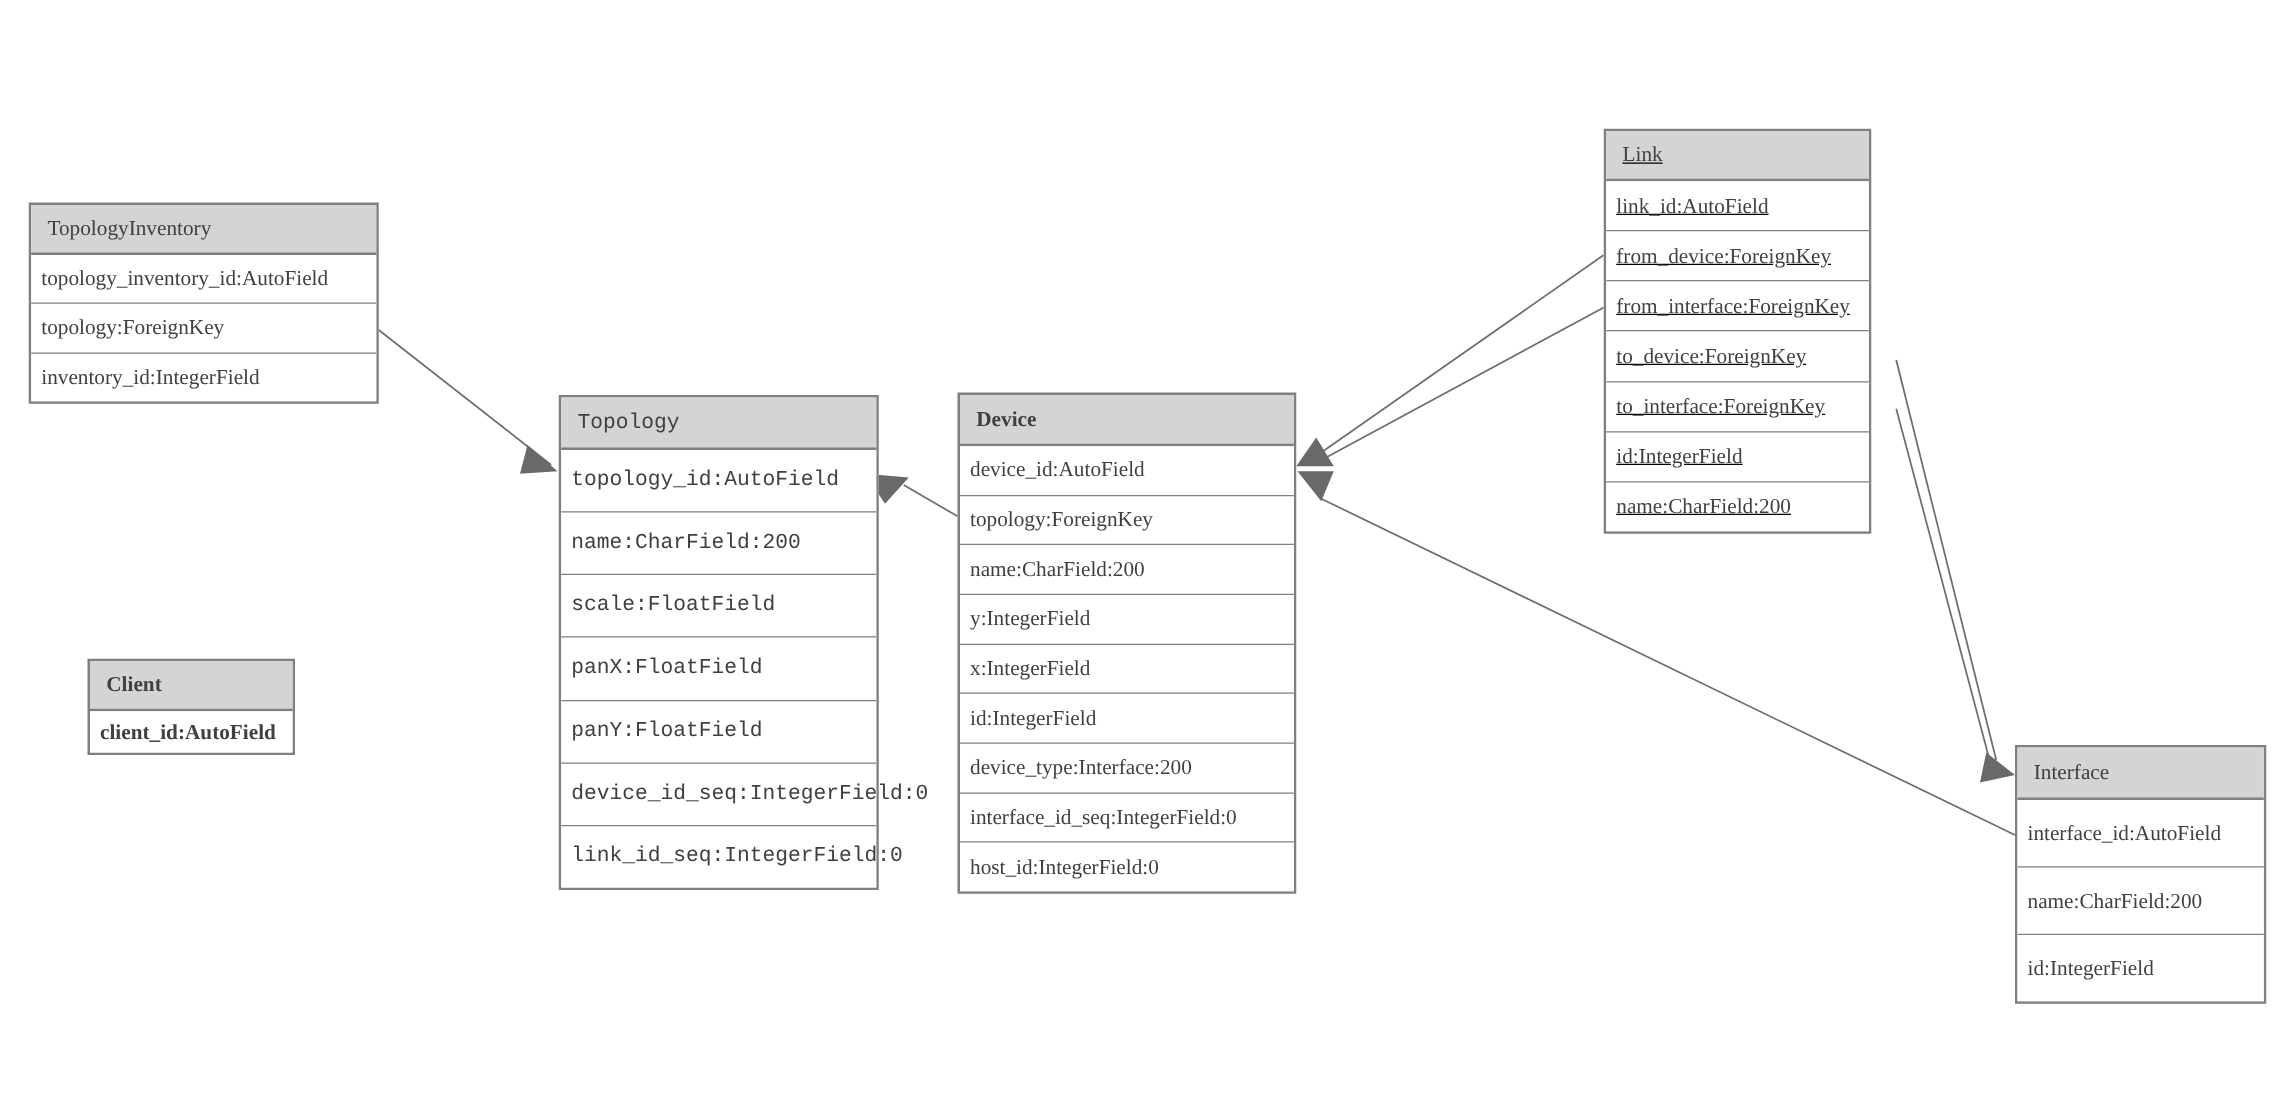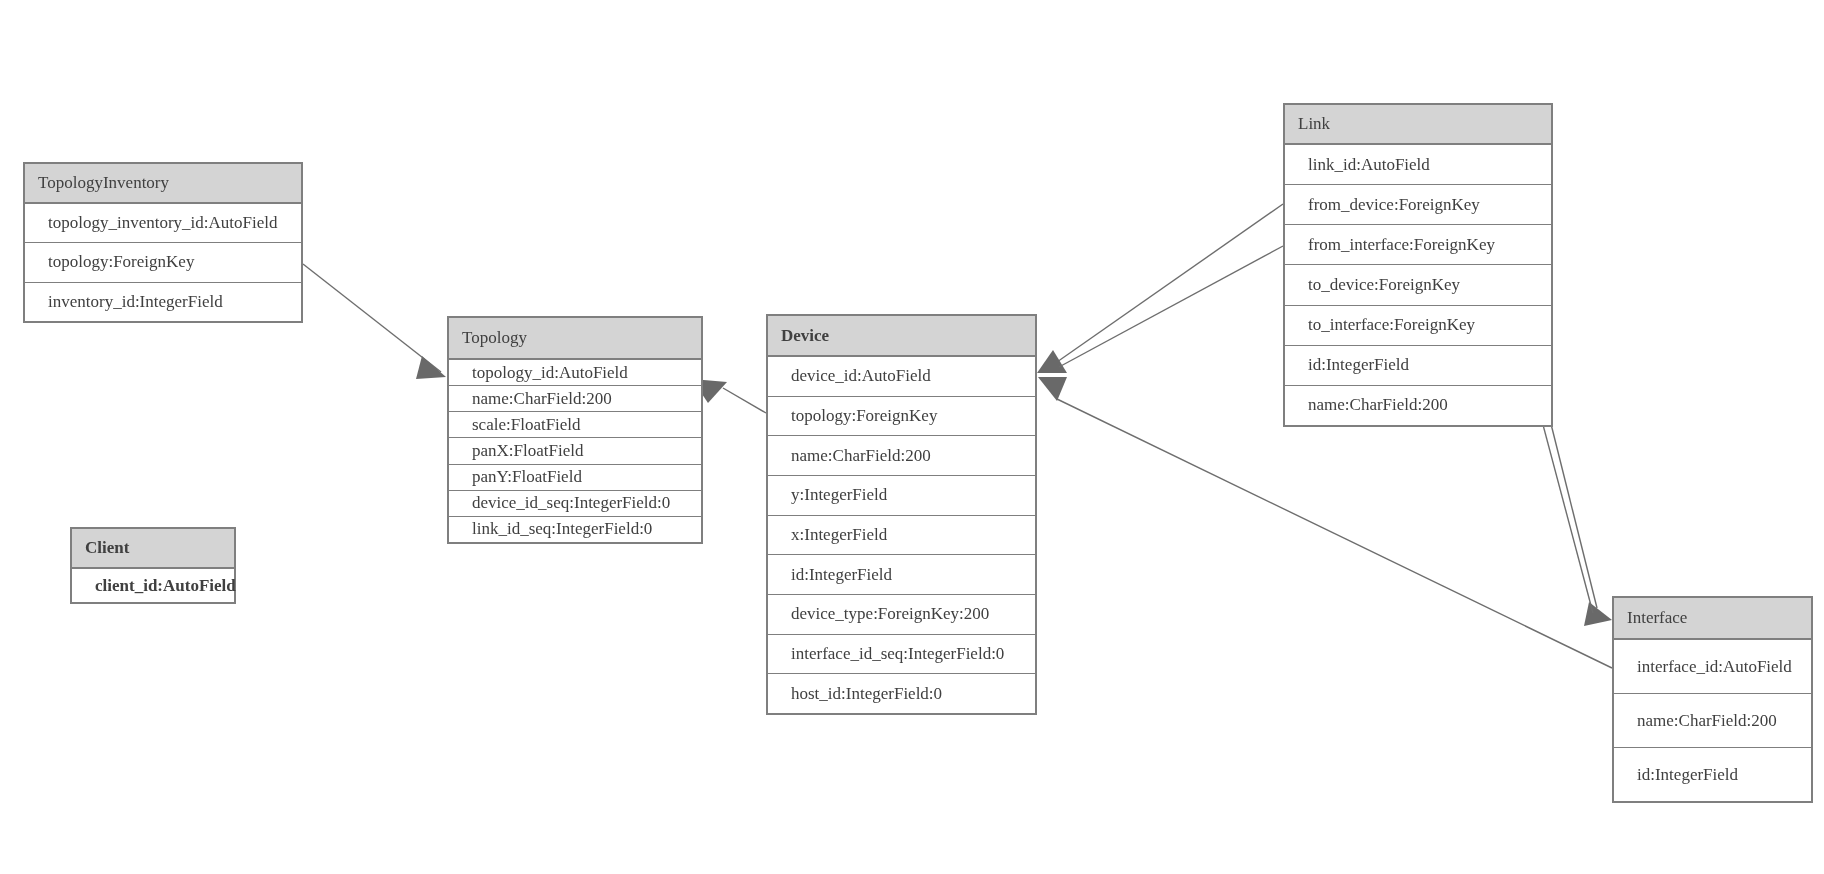"Link" div.entity { text-decoration: none -> underline; width: 270px -> 214px }
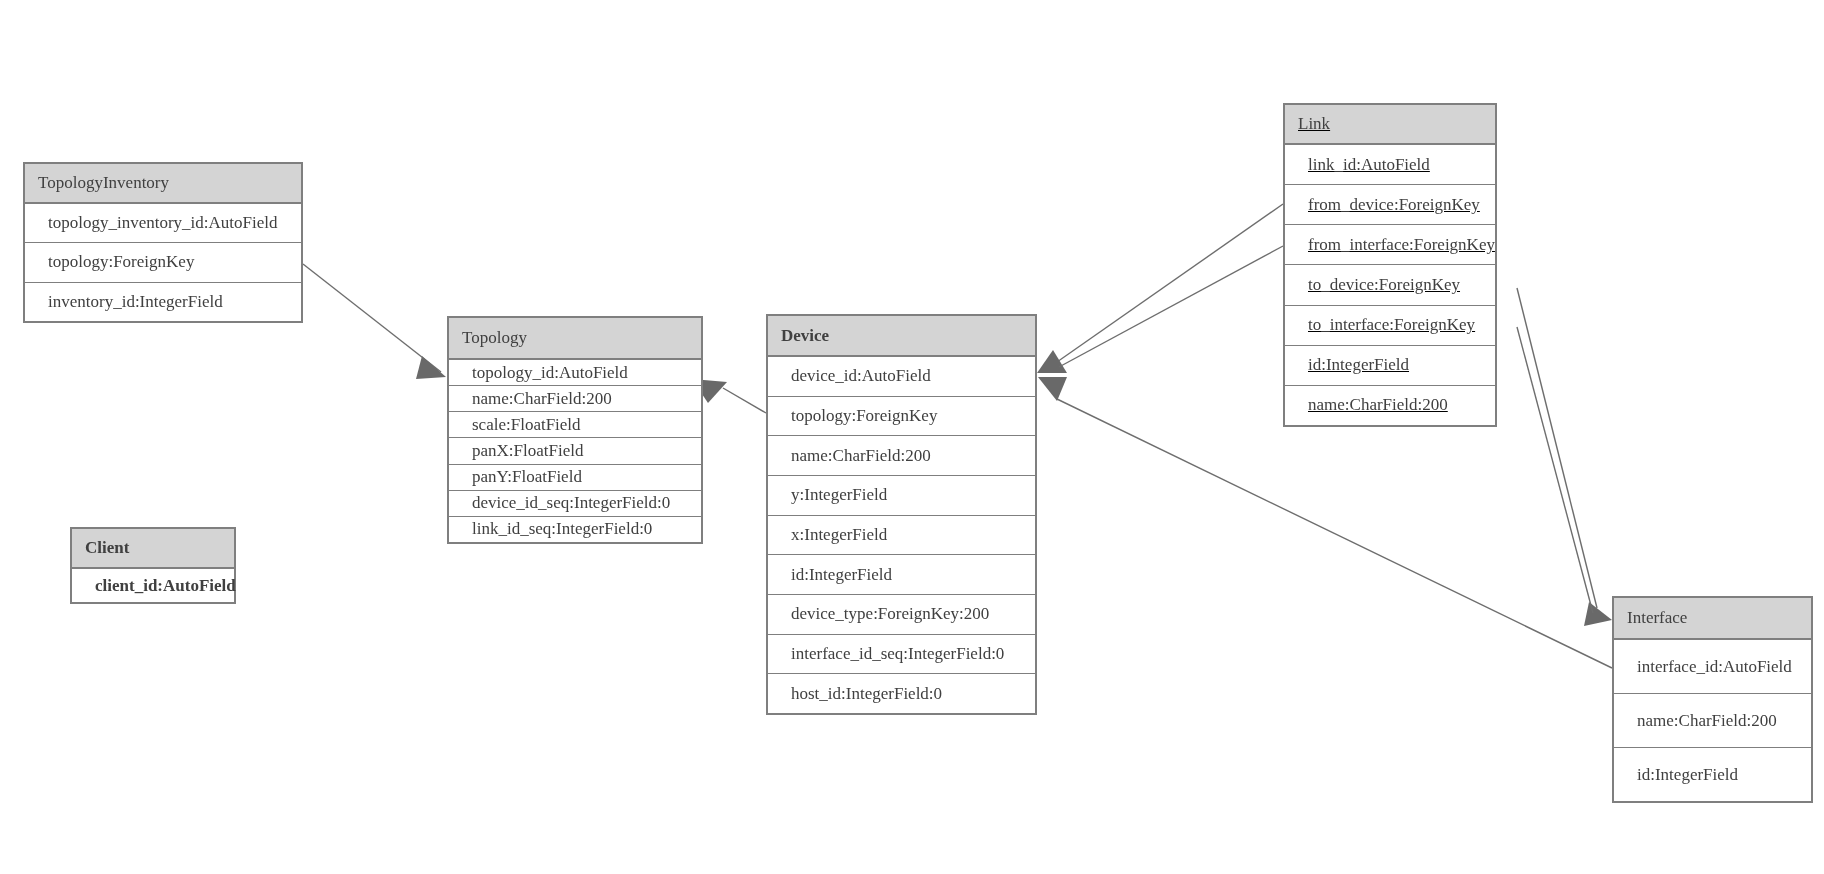"link_id:AutoField" .entity-row { padding-left: 23px -> 8px }
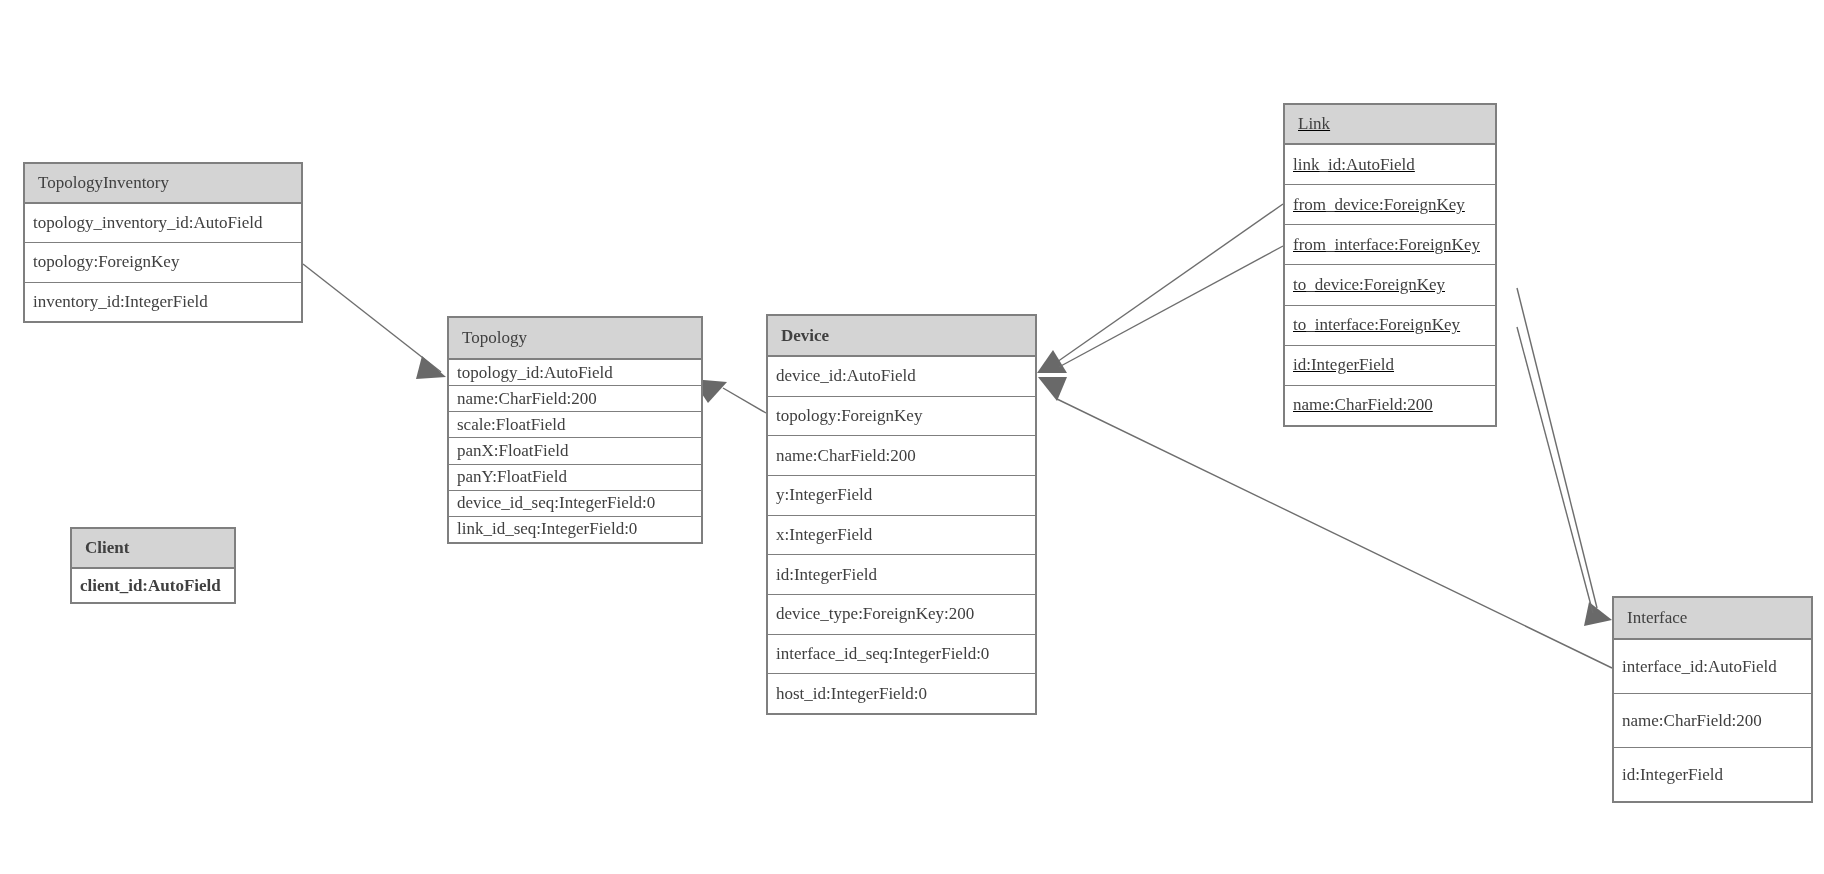"Topology" div.entity { font-family: none -> Liberation Mono, monospace; height: 228px -> 396px }
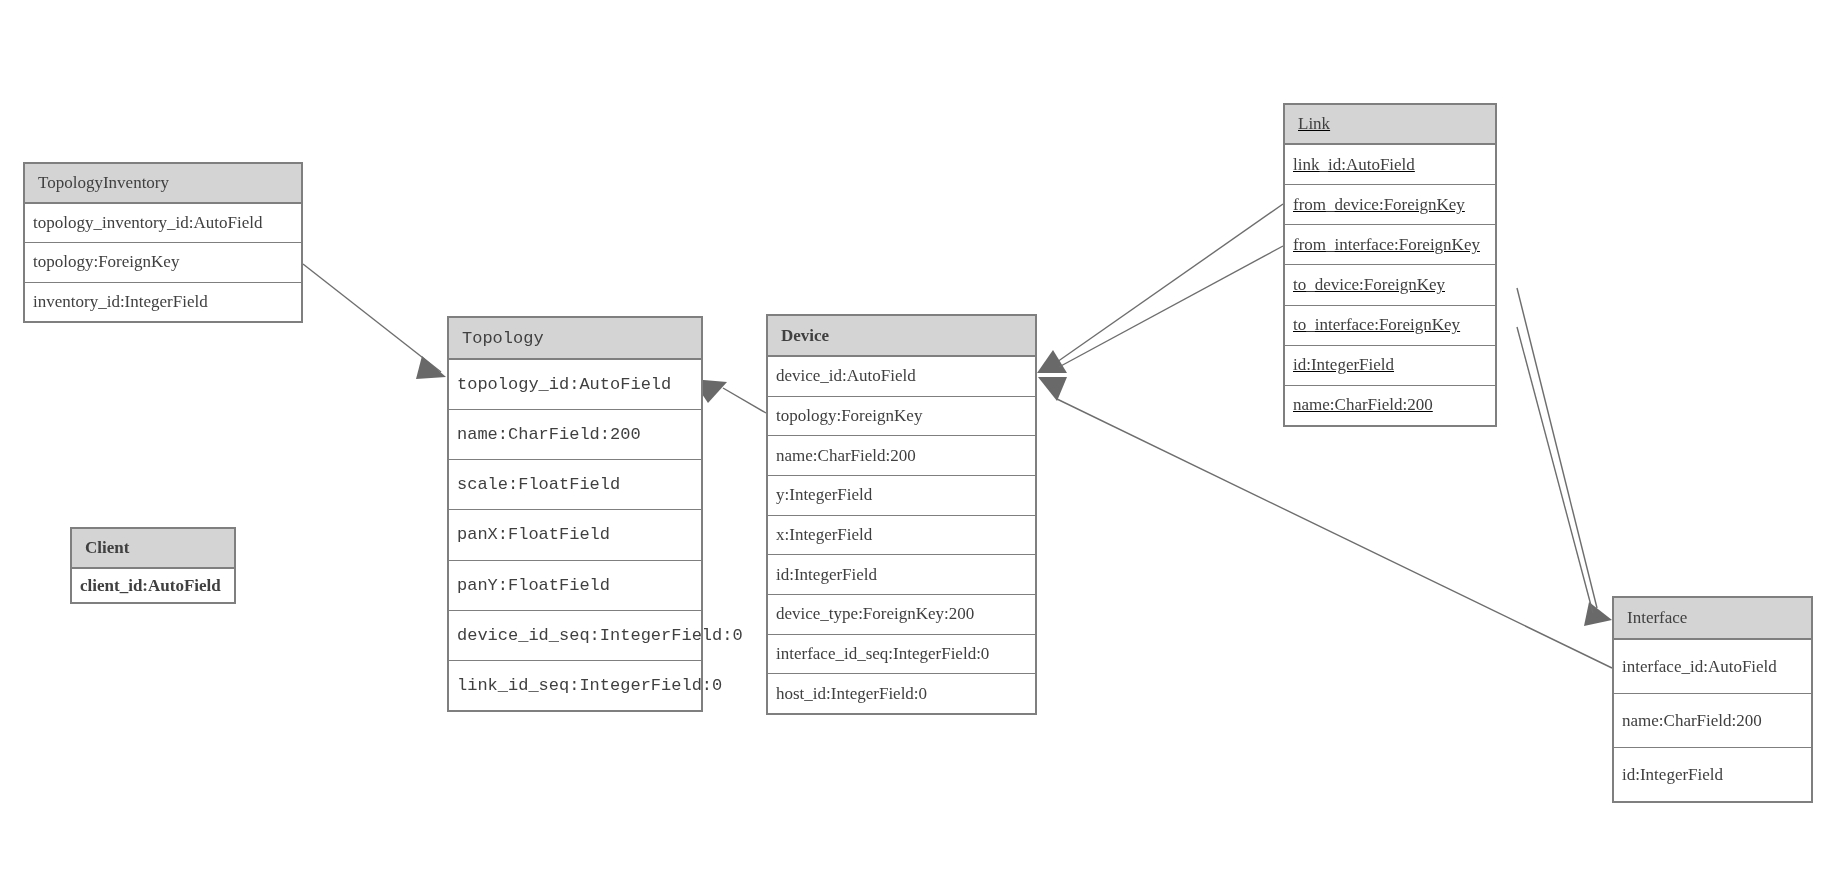"device_type:ForeignKey:200" div.entity-row { text: type:ForeignKey:200 -> type:Interface:200 }
